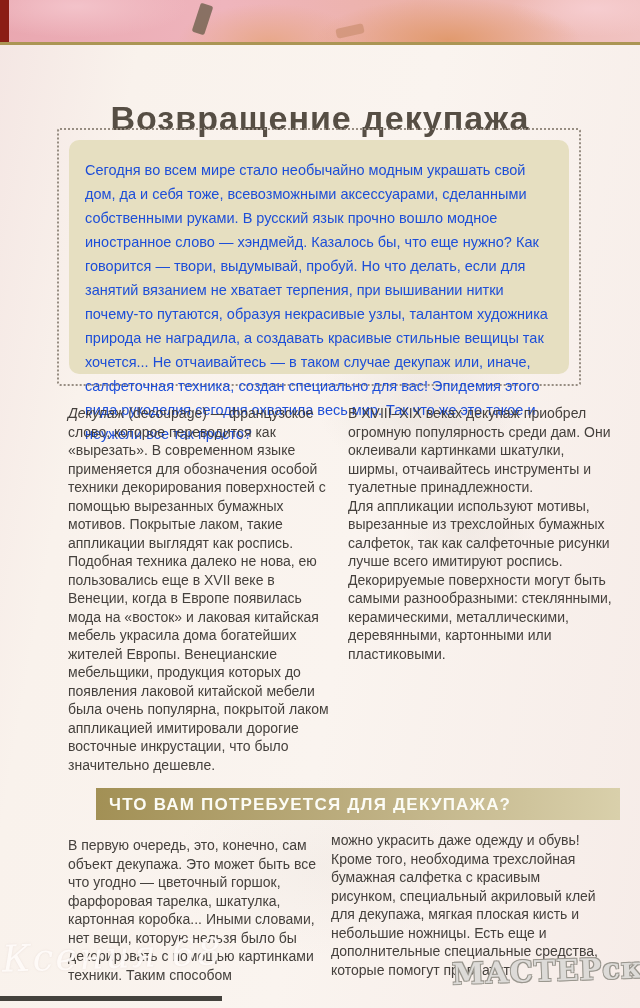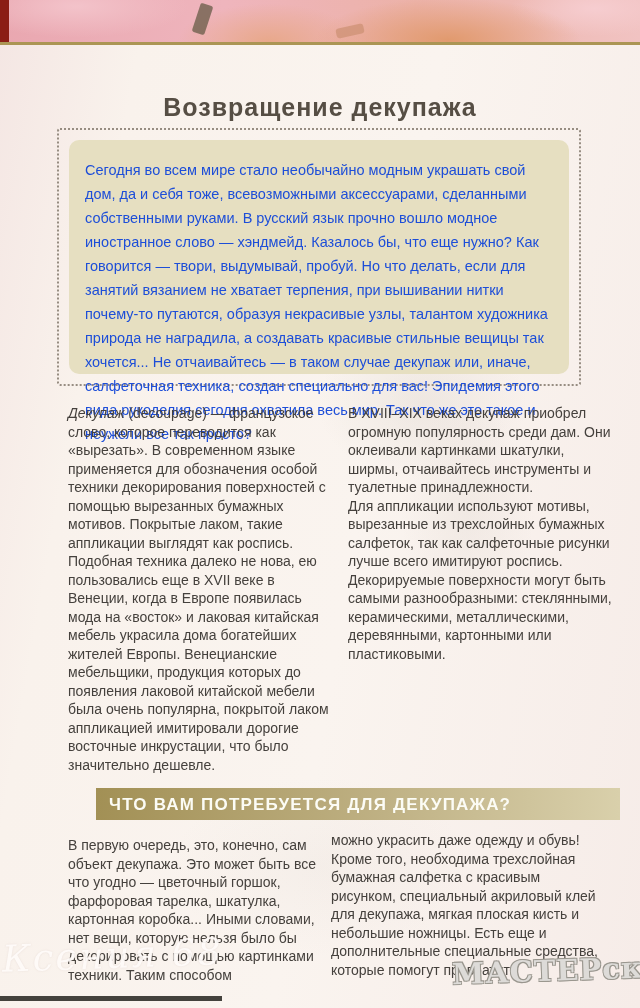"Возвращение декупажа" .page-title { font-size: 25px -> 34px }
